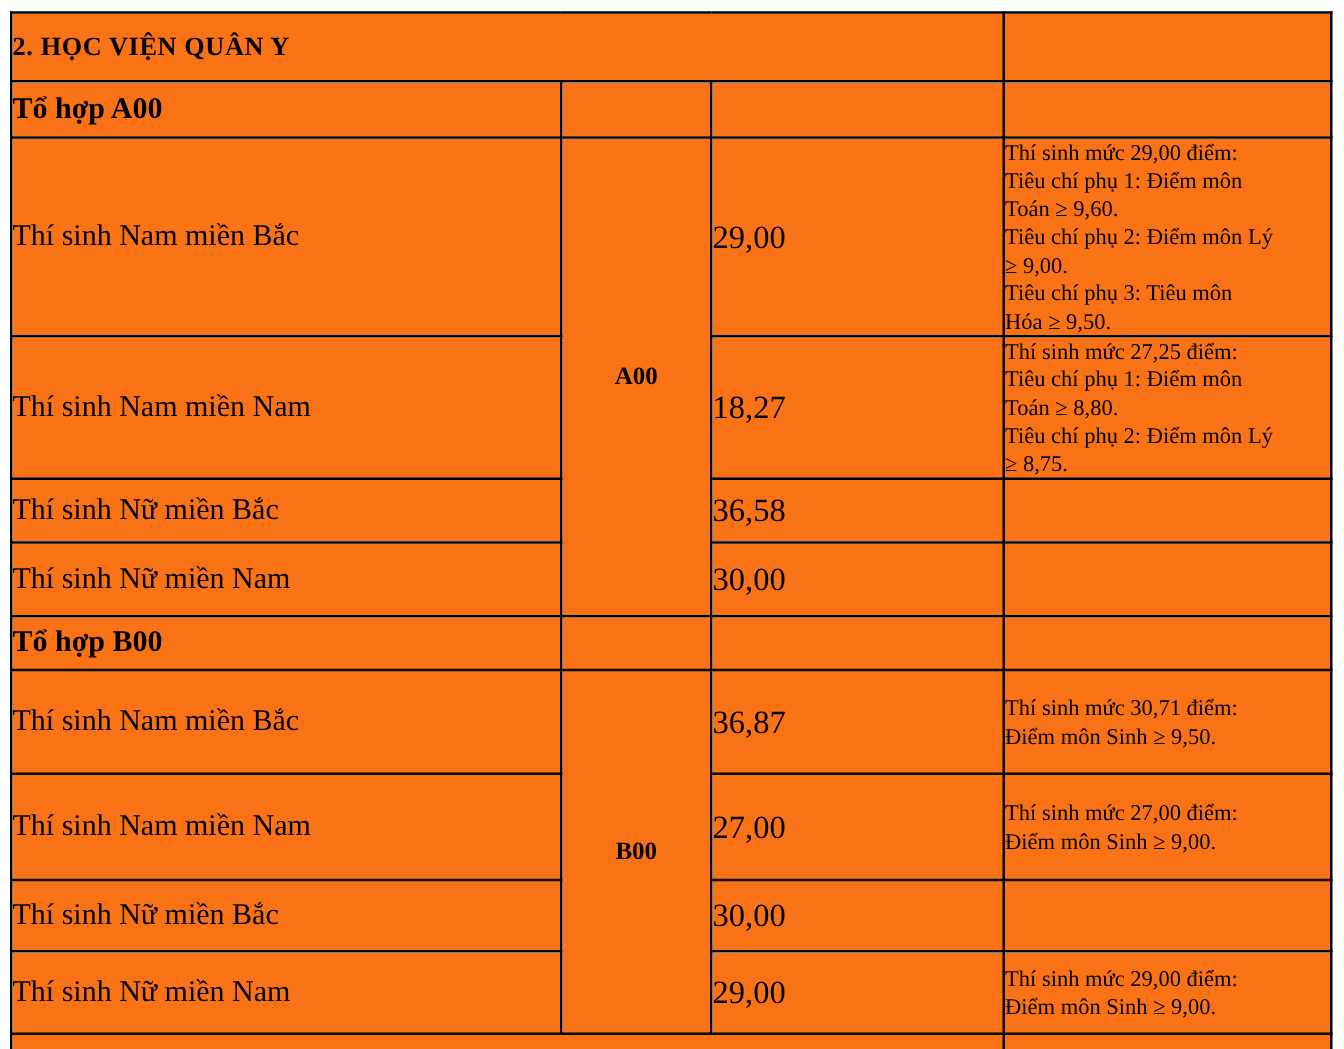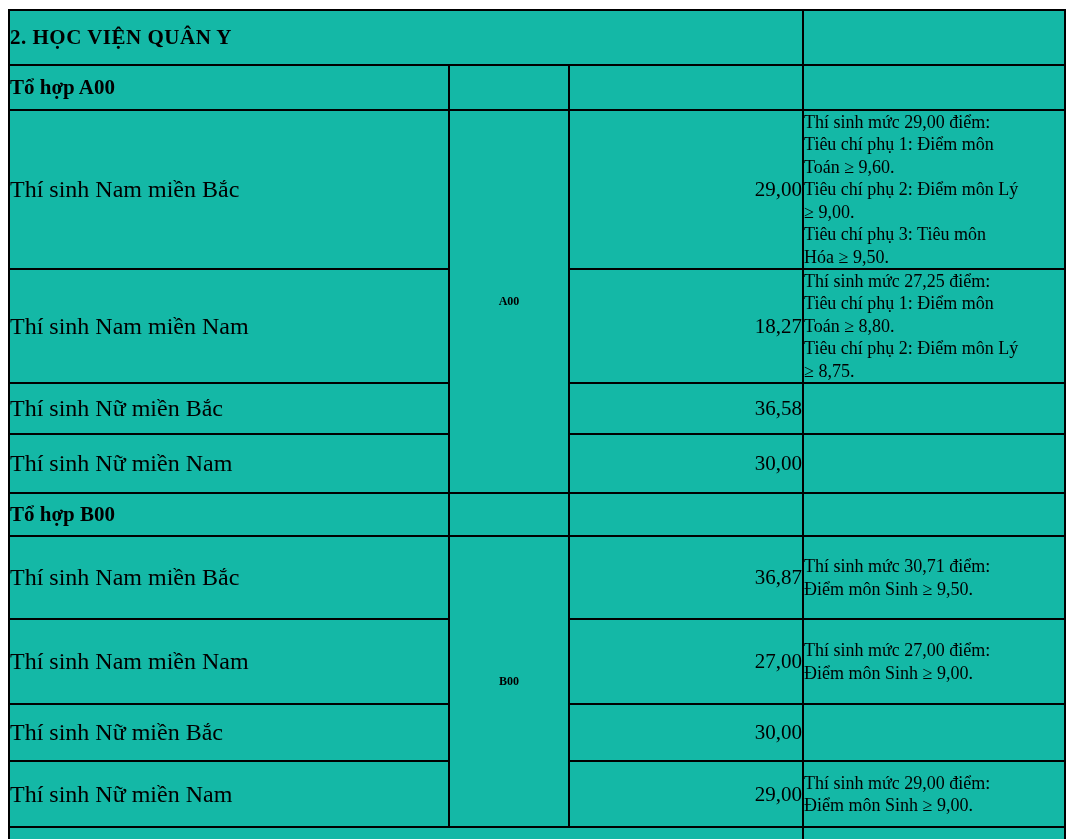"2. HỌC VIỆN QUÂN Y" table.tbl td { background: #14b8a6 -> #f97316 }
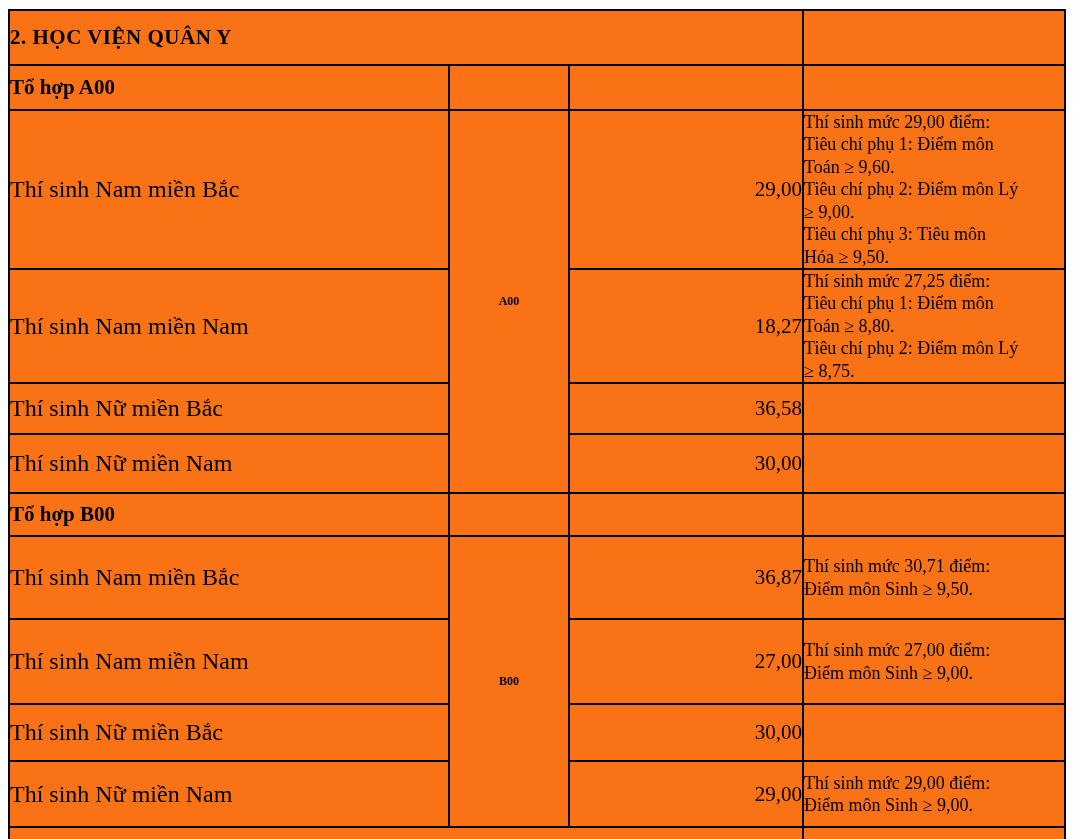"Tổ hợp A00" td.section-cell { font-size: 21px -> 24px }
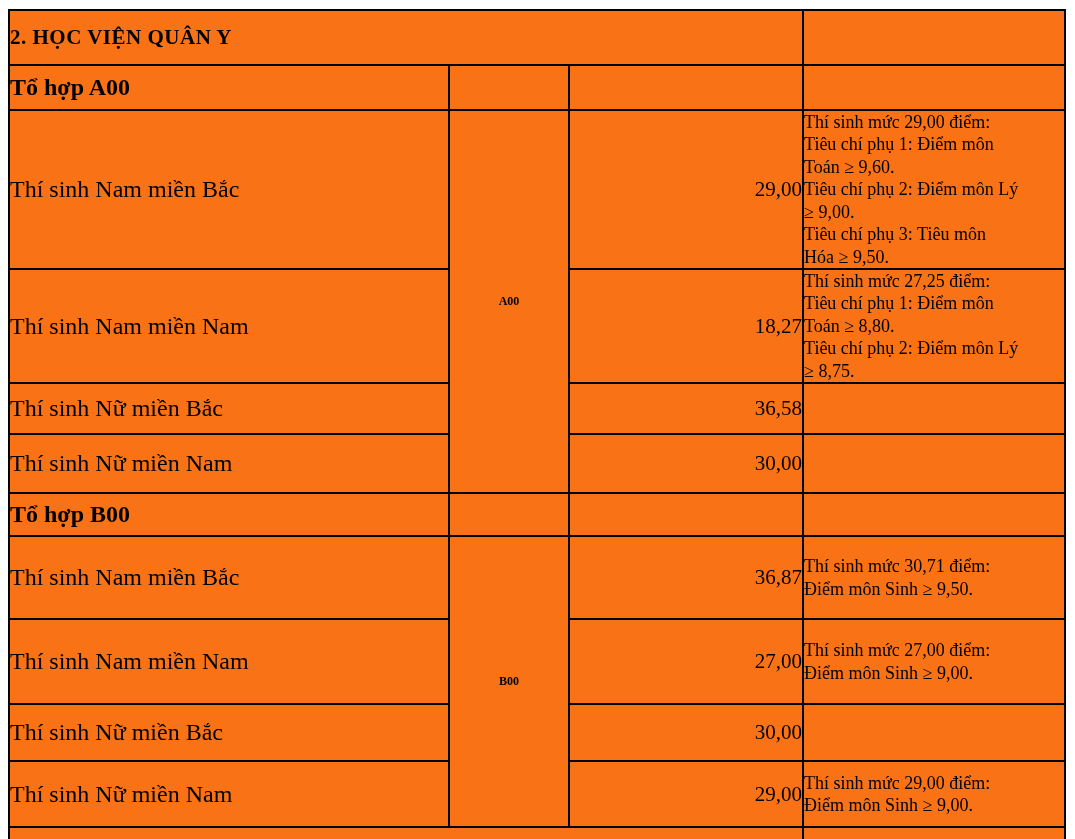"29,00" td.score-cell { font-size: 21px -> 26px; text-align: right -> left }
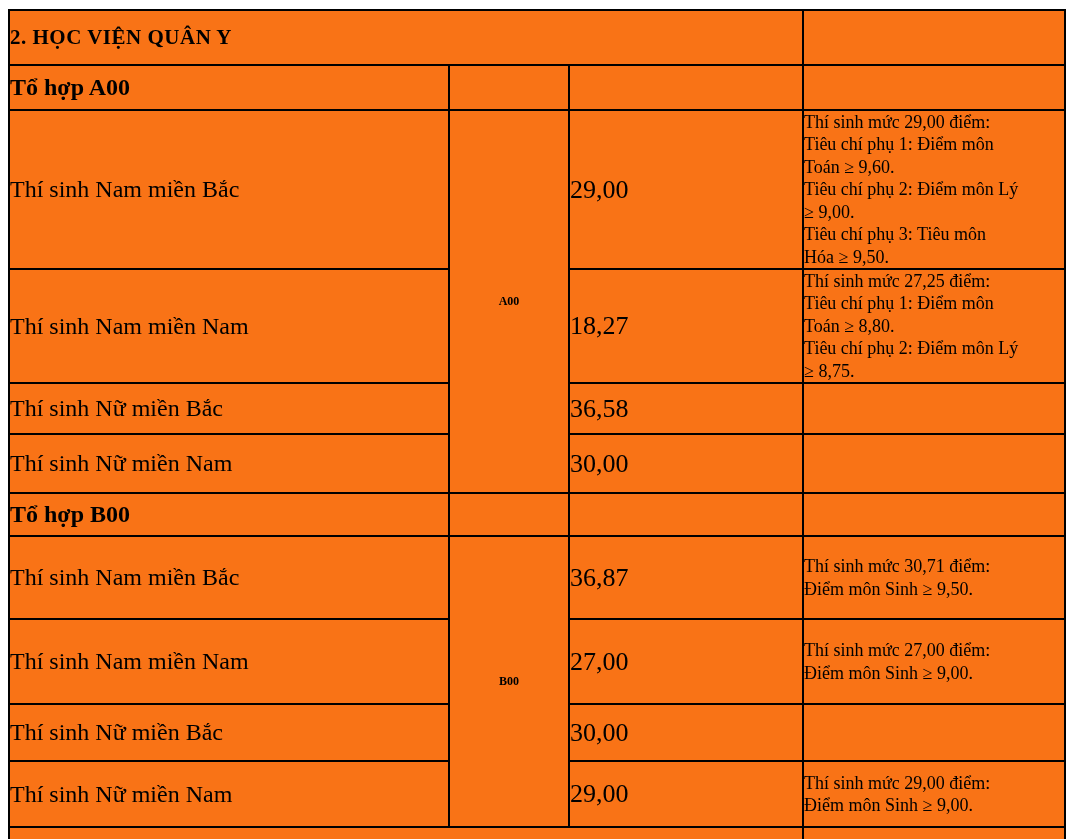"A00" td.code-cell { font-size: 12px -> 20px }
